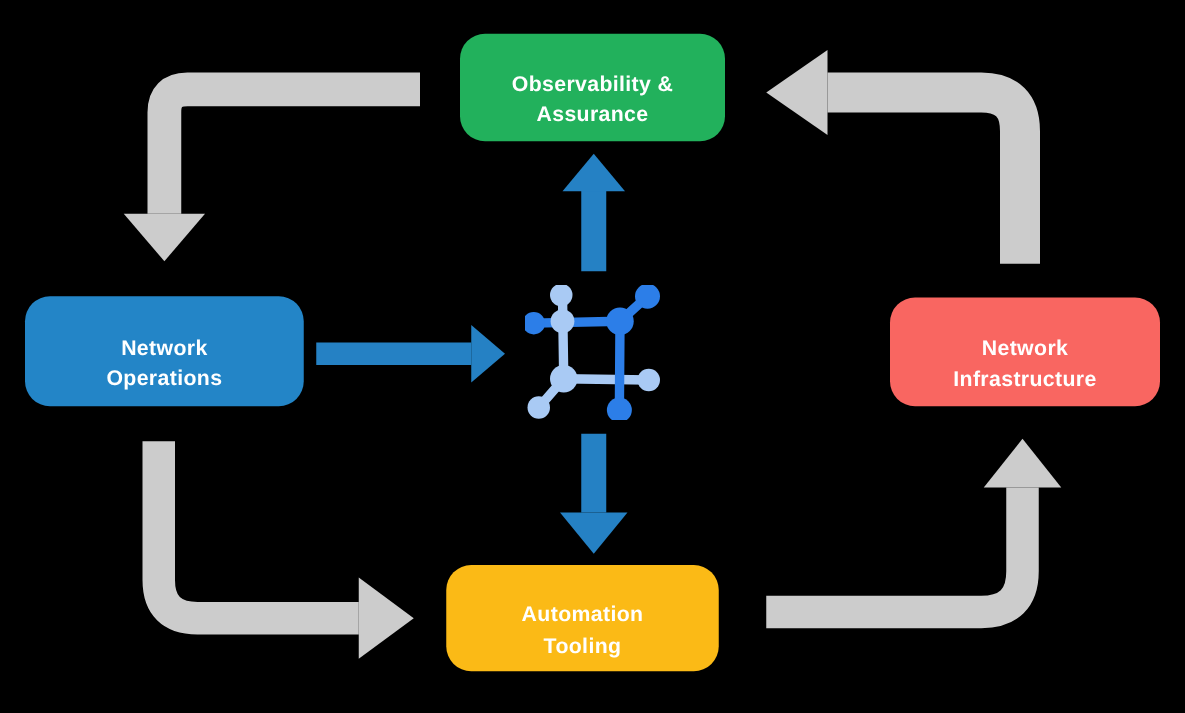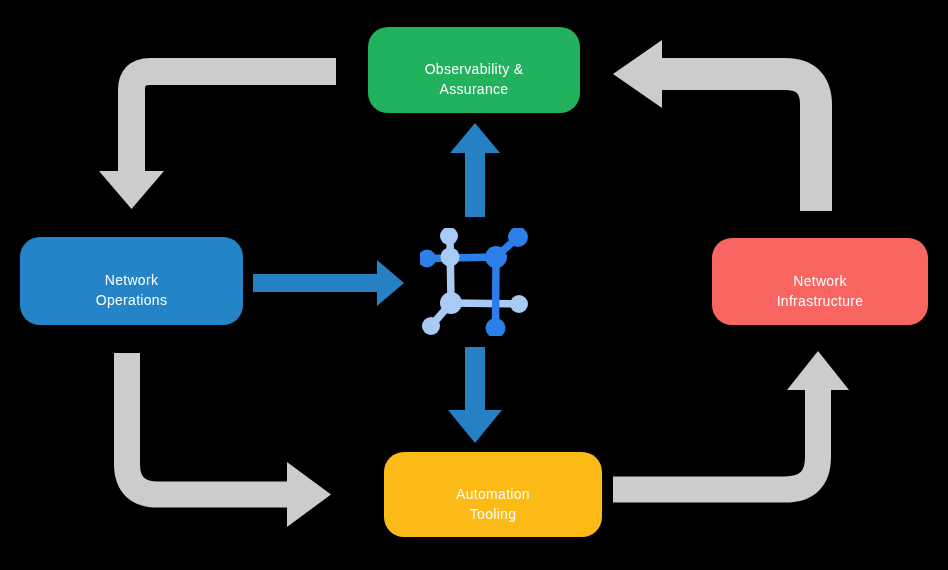"Observability &" .node .label { font-size: 14px -> 17px; font-weight: 400 -> 700 }
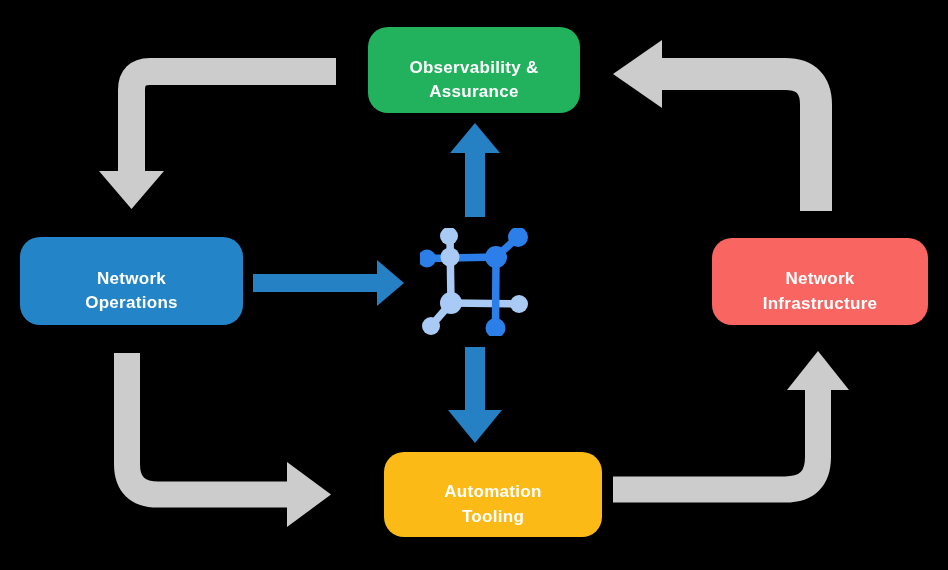"Automation" .node-automation { left: 384px -> 357px }
